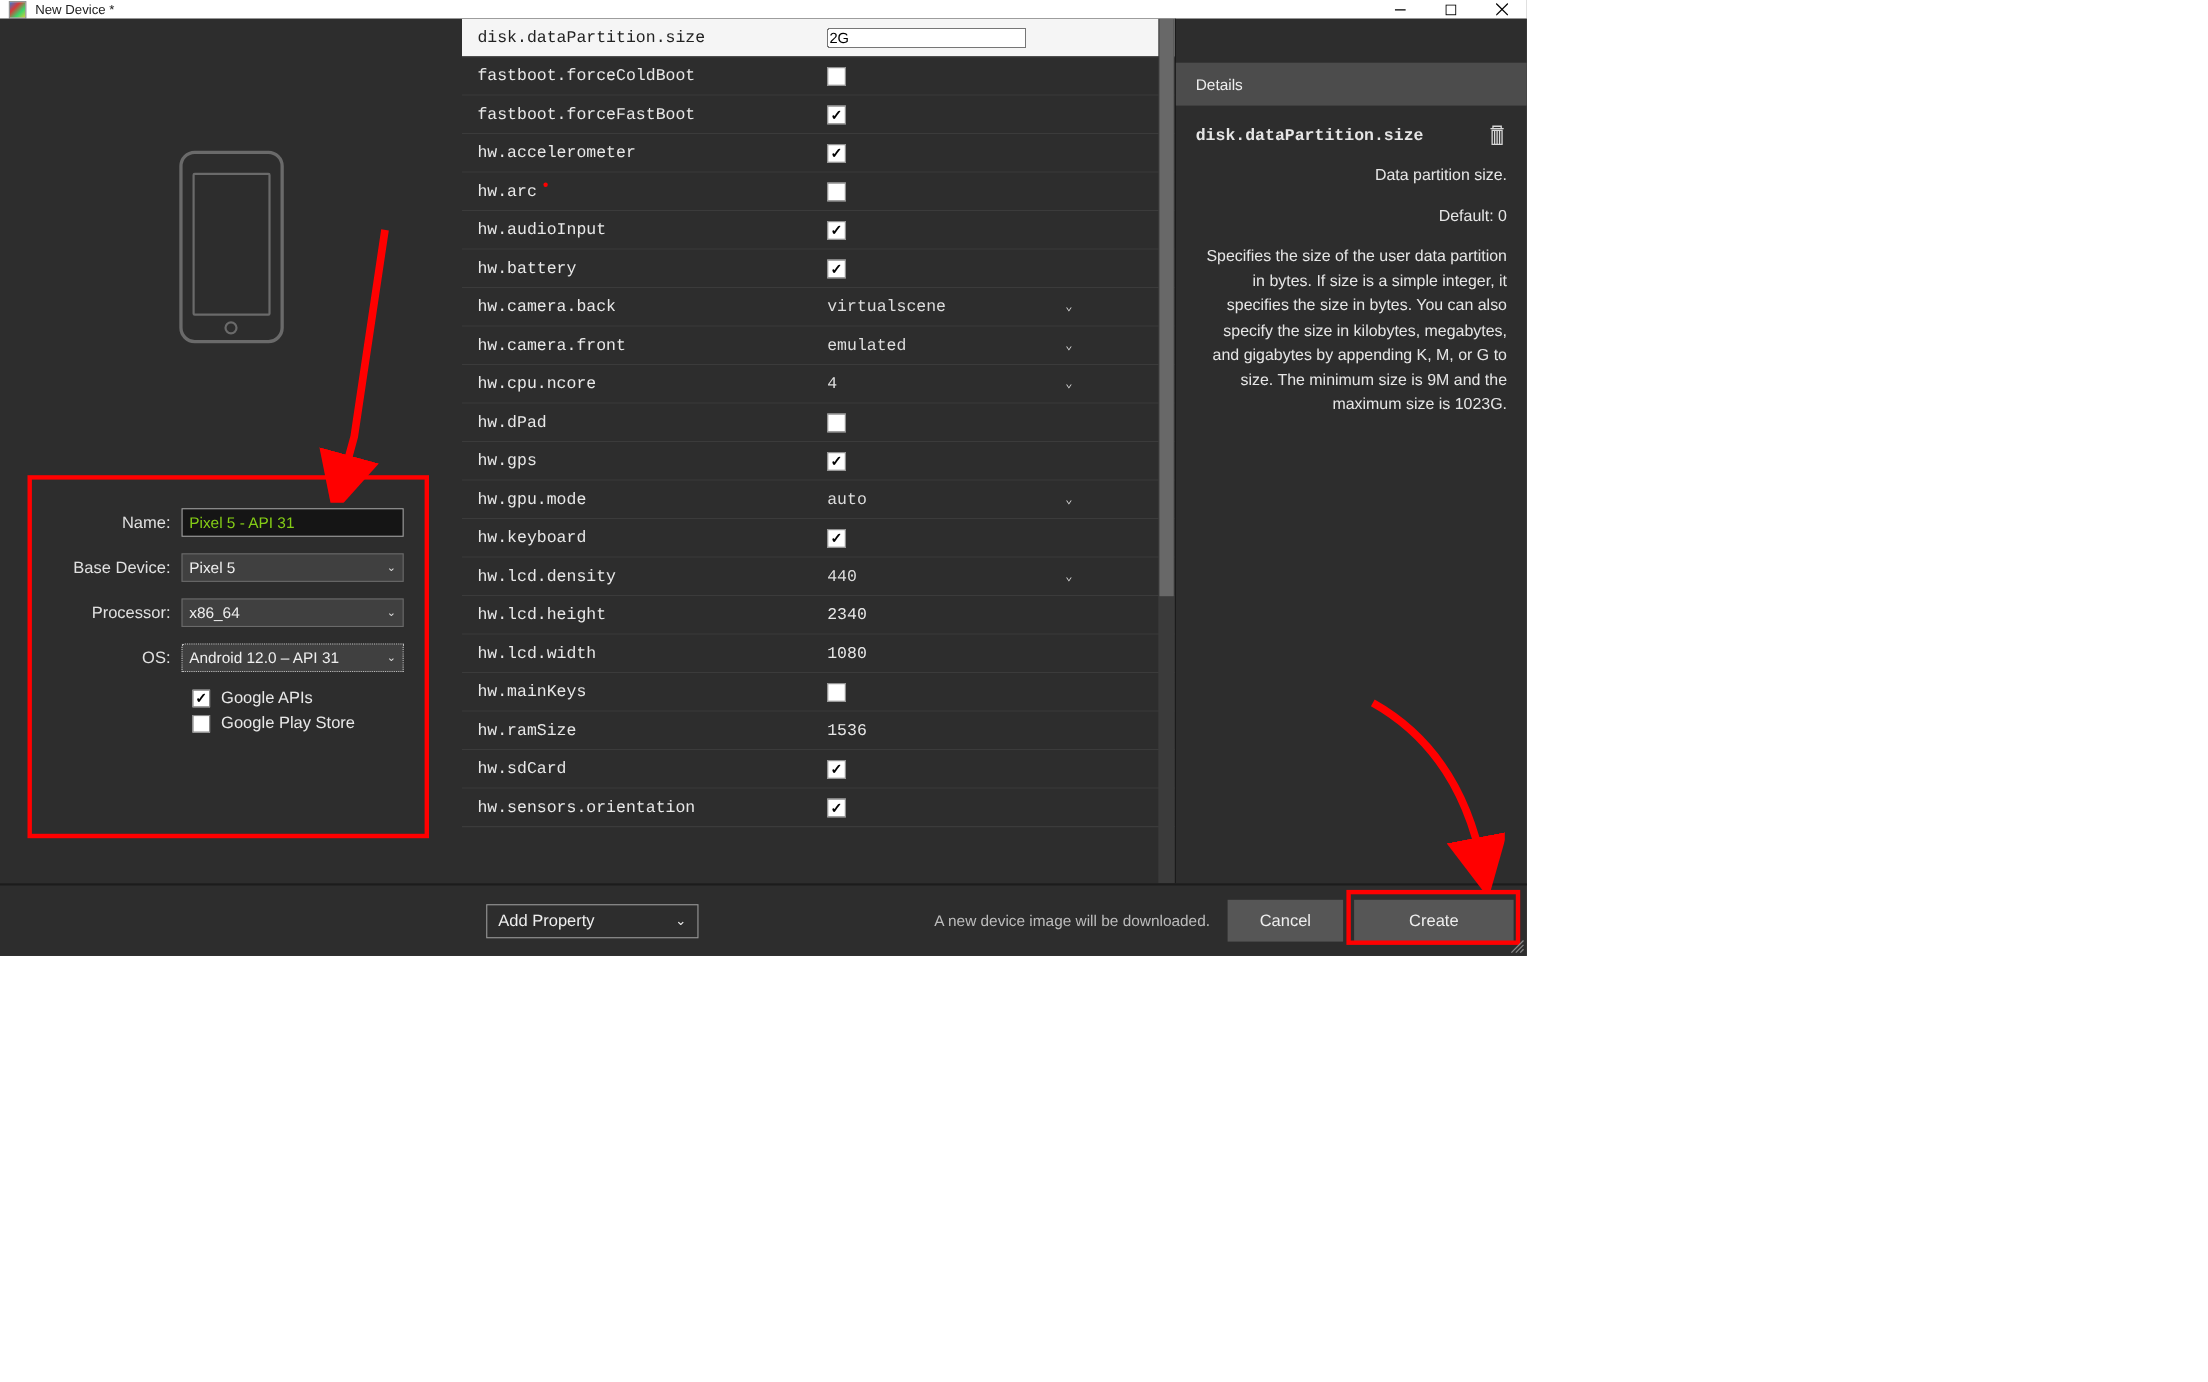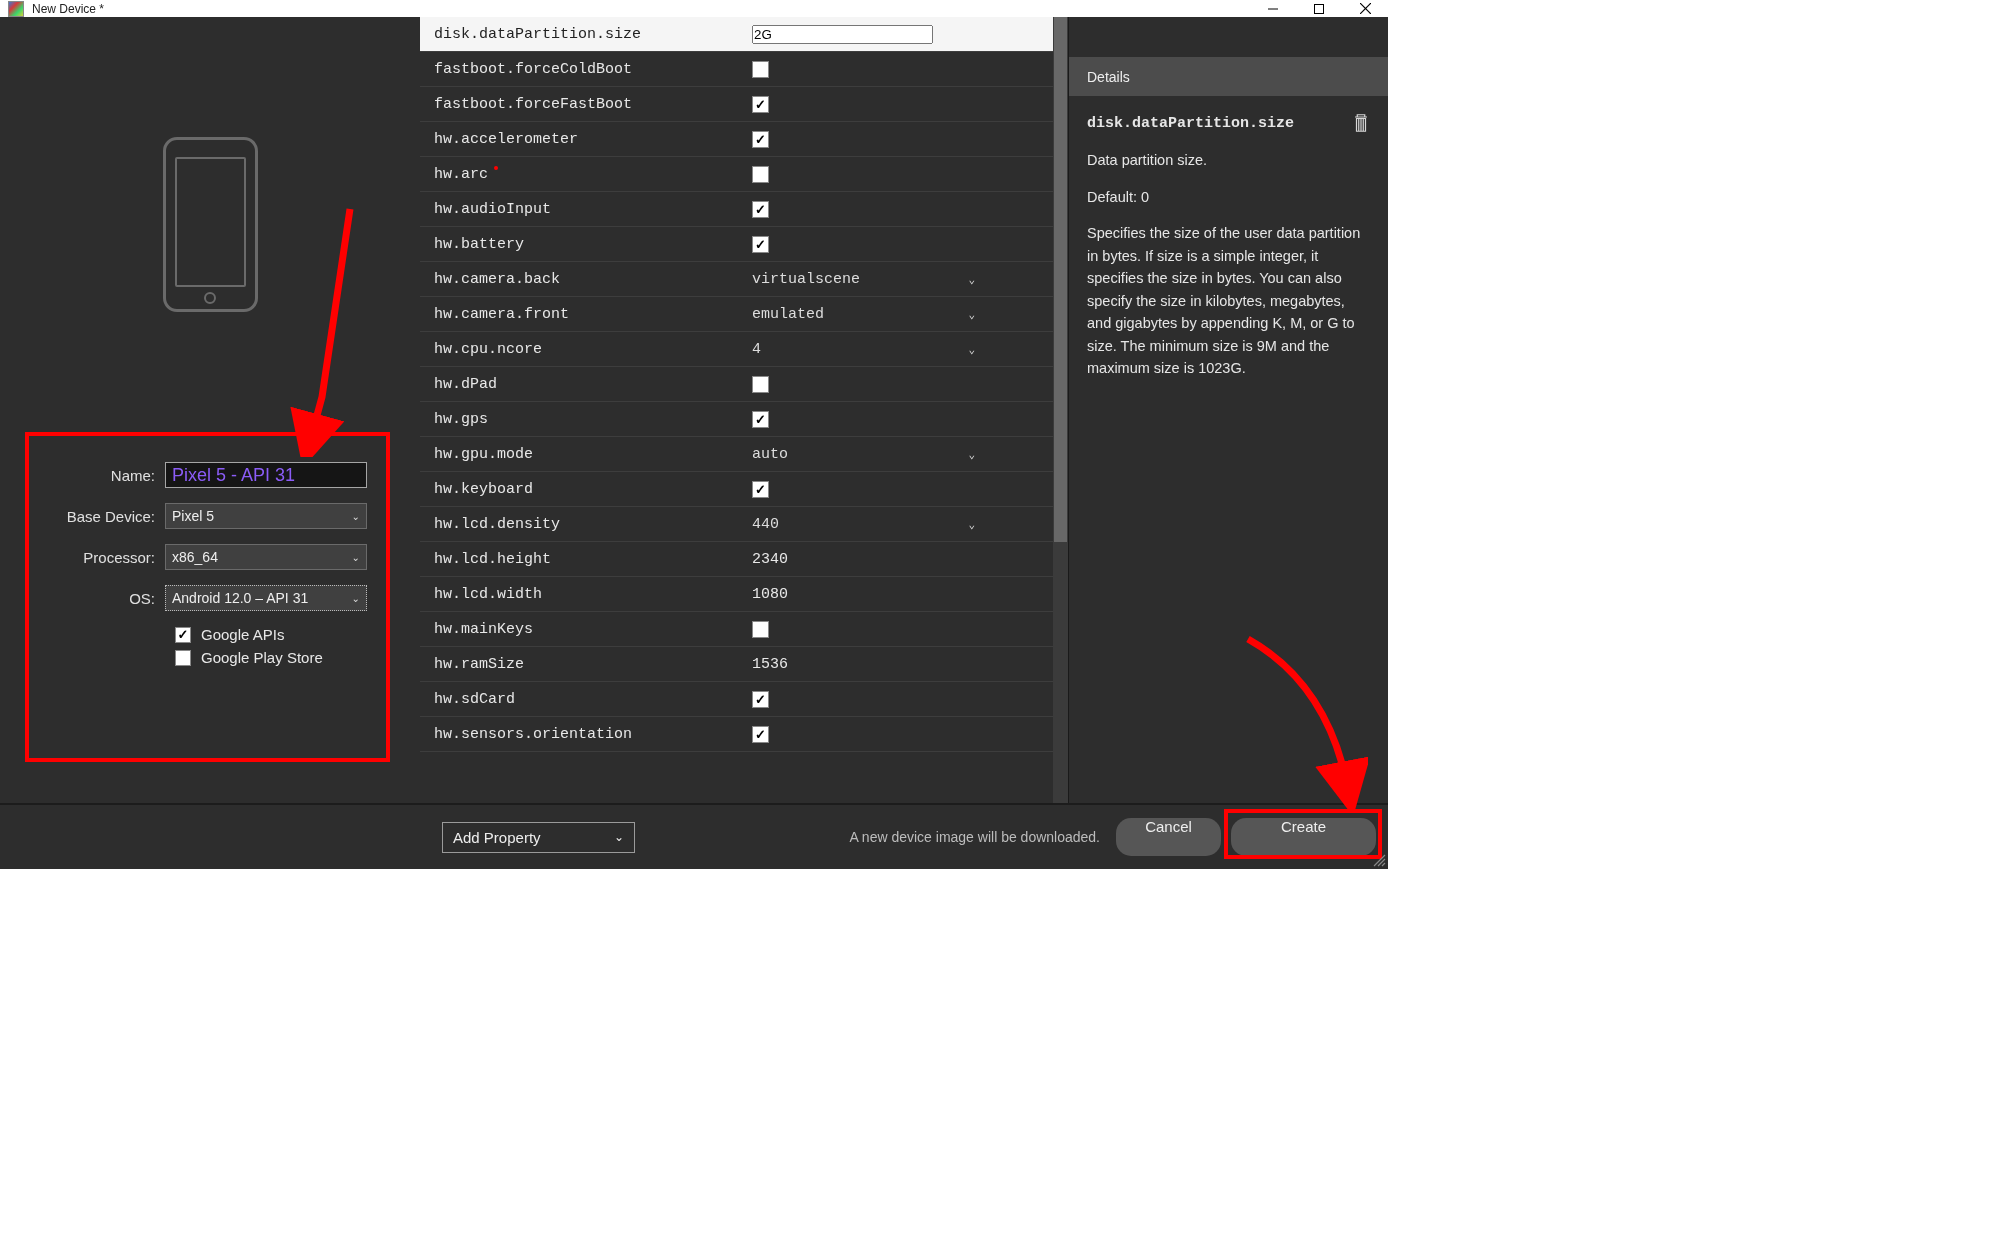"Data partition size." .details-body p { text-align: none -> right }
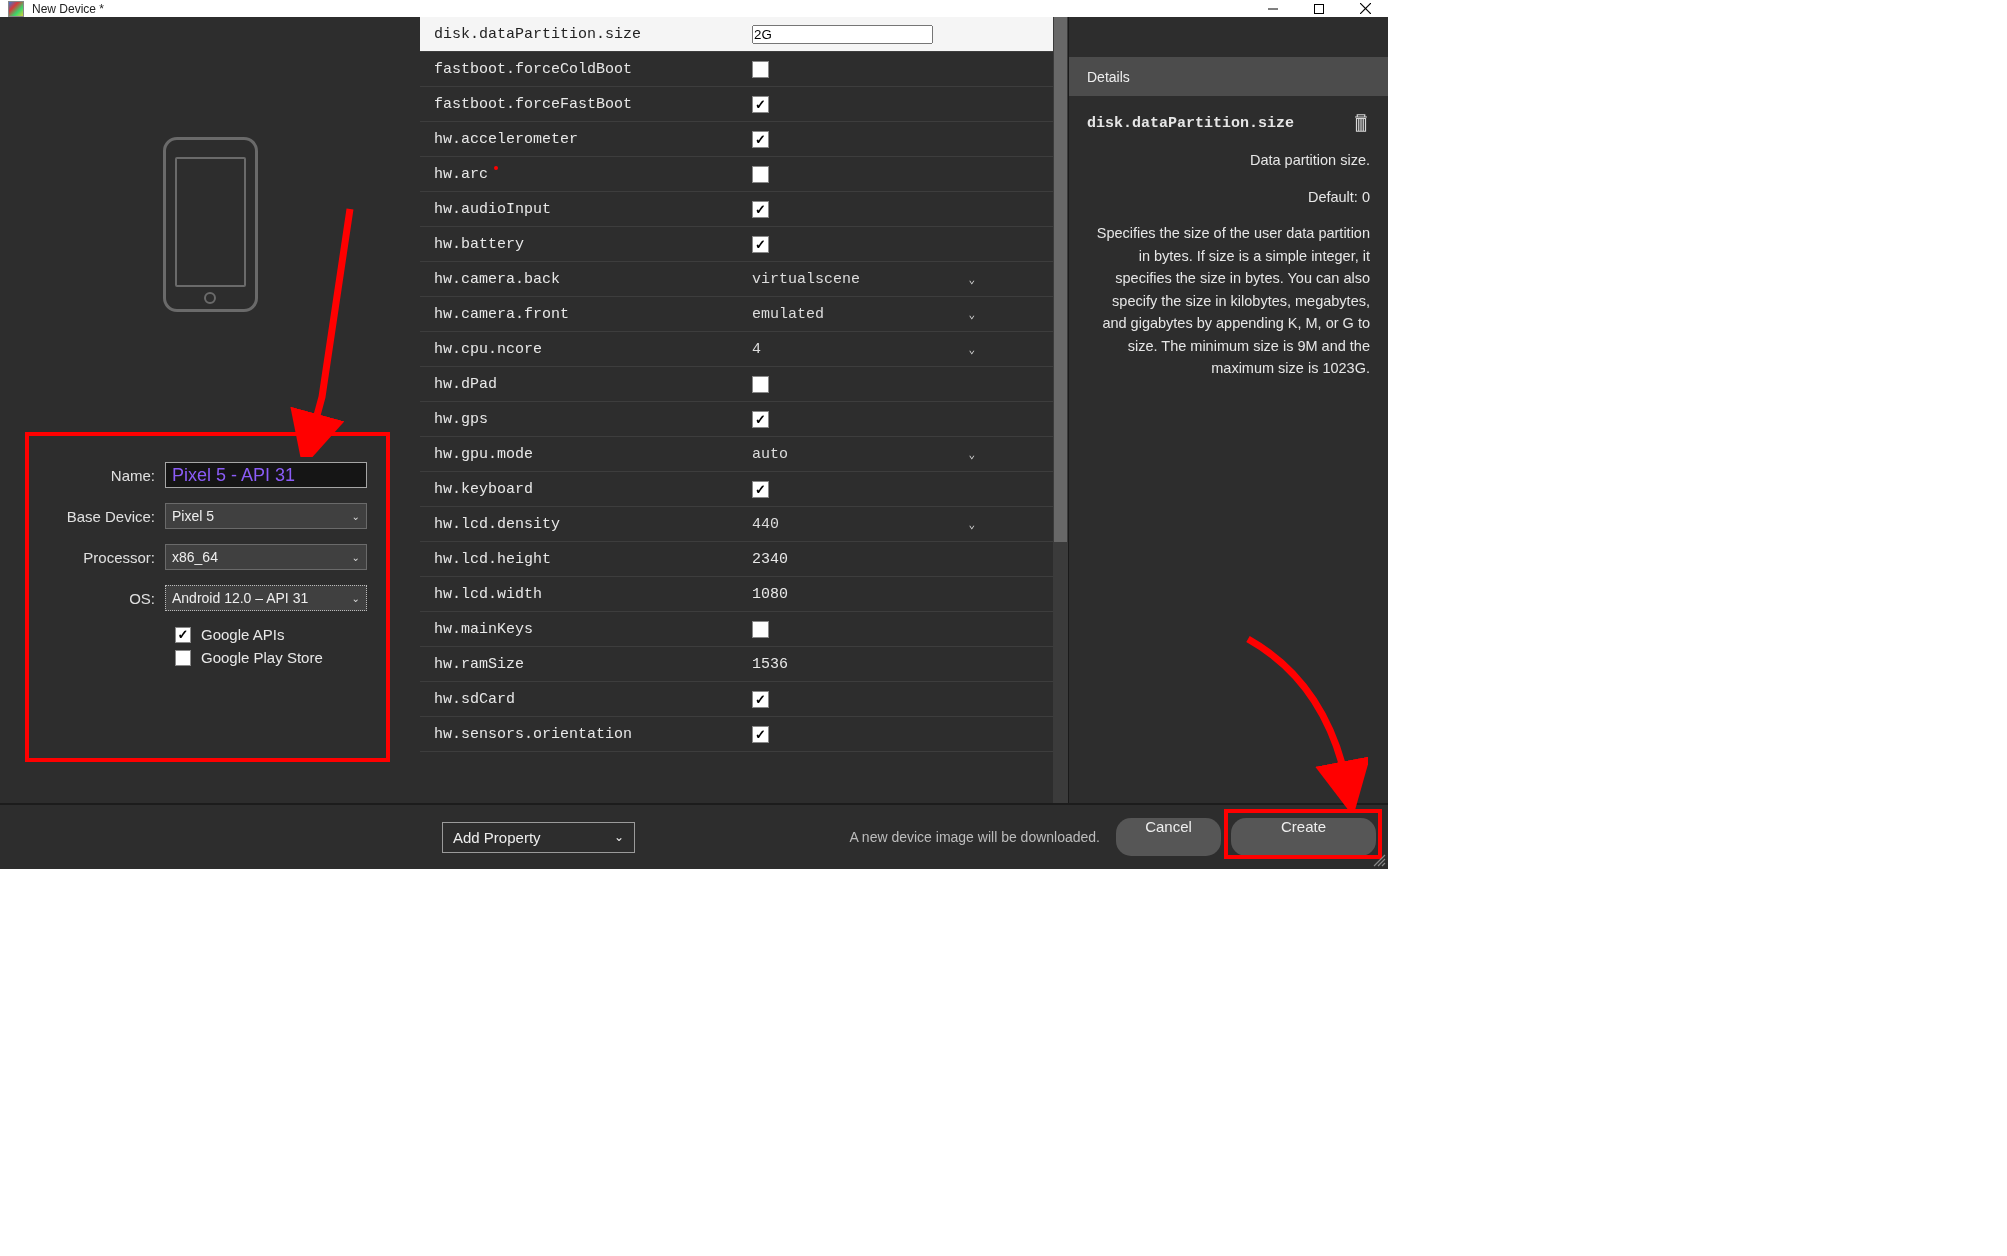"Pixel 5 - API 31" .text-input { color: #8b5cf6 -> #84cc16; font-size: 18px -> 14px }
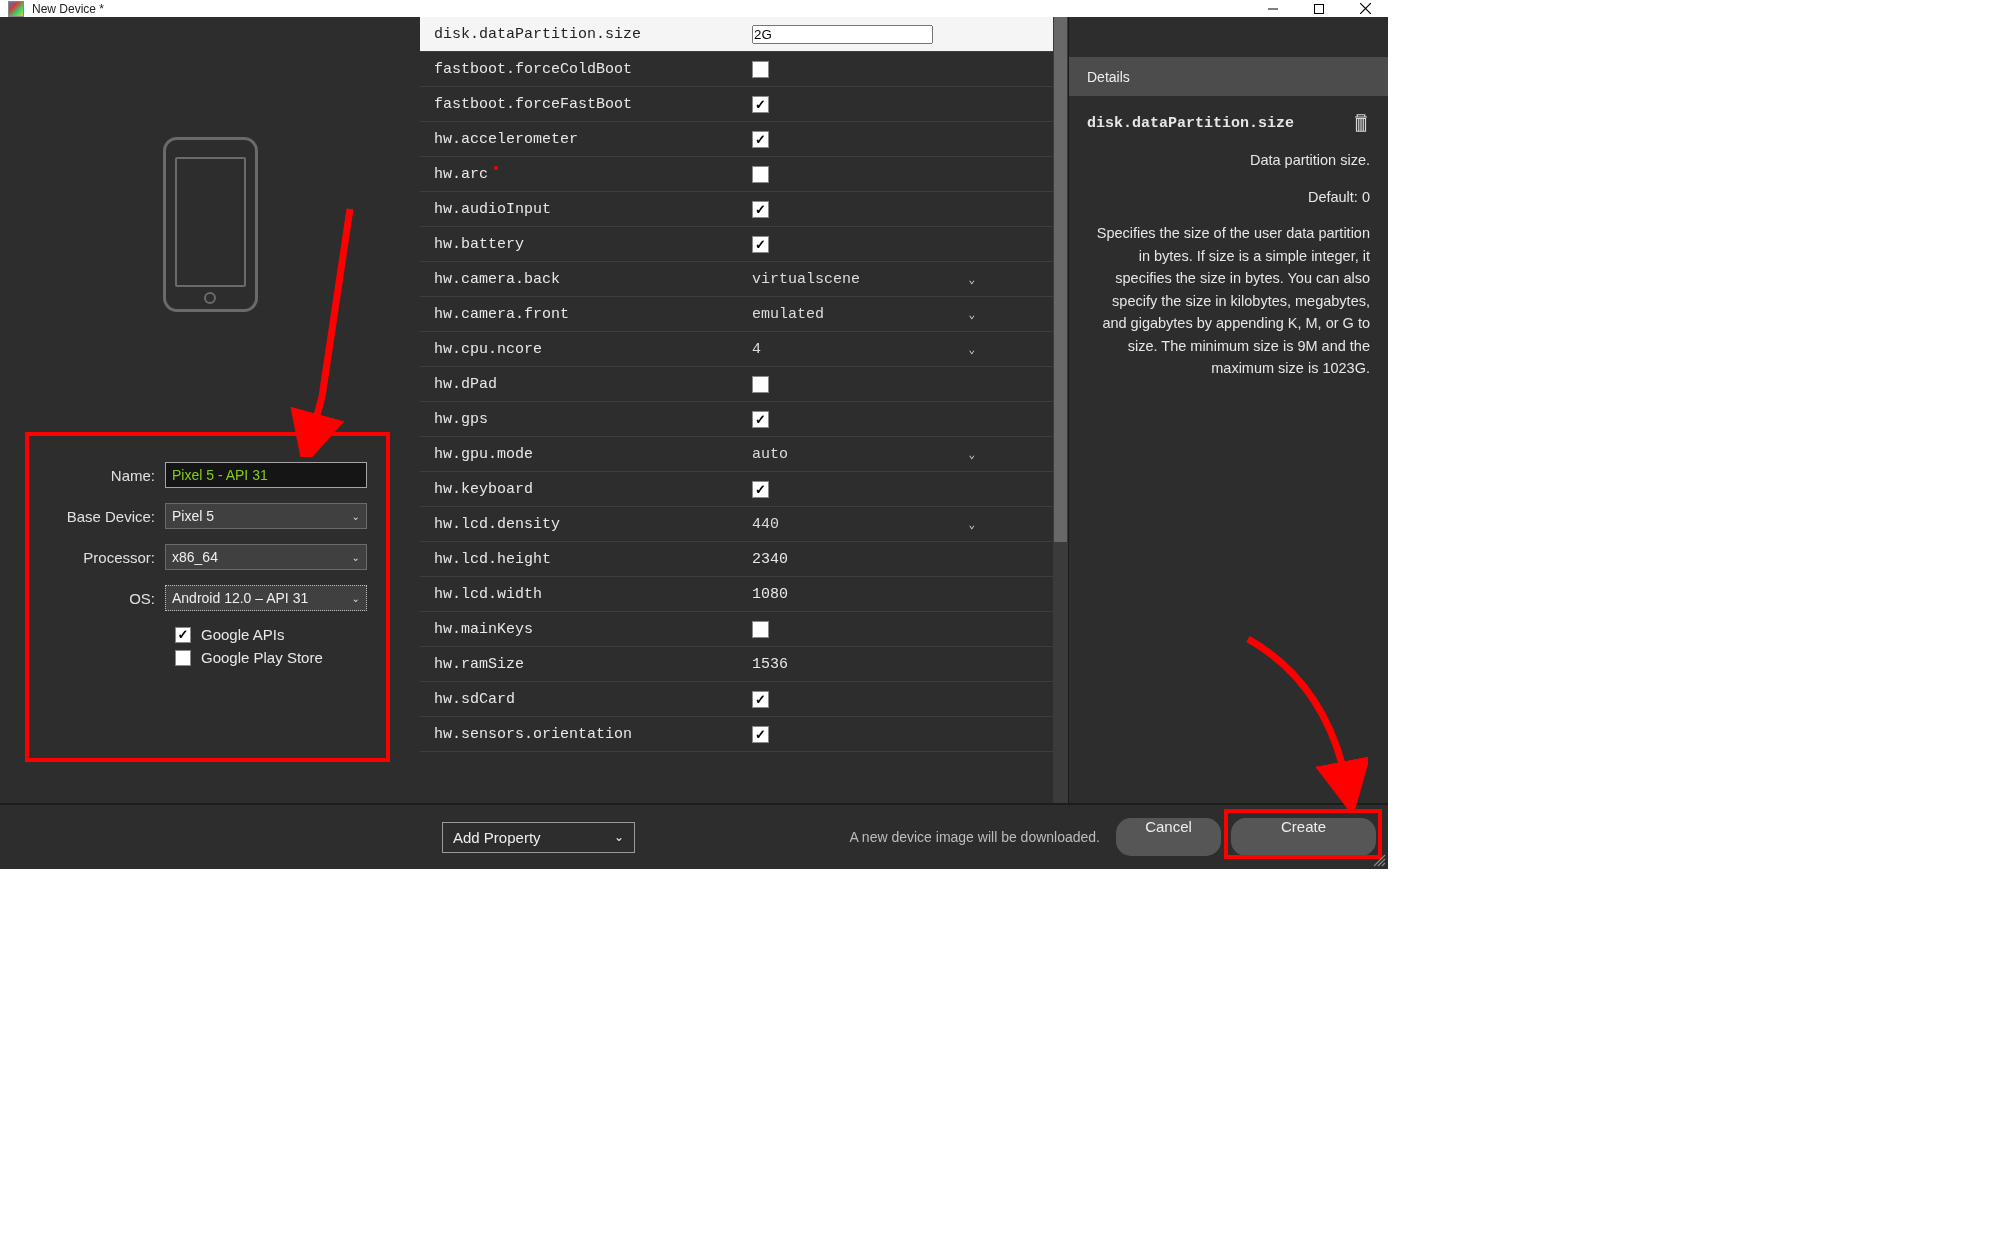"Cancel" .btn { align-items: flex-start -> center; border-radius: 15px -> none }
